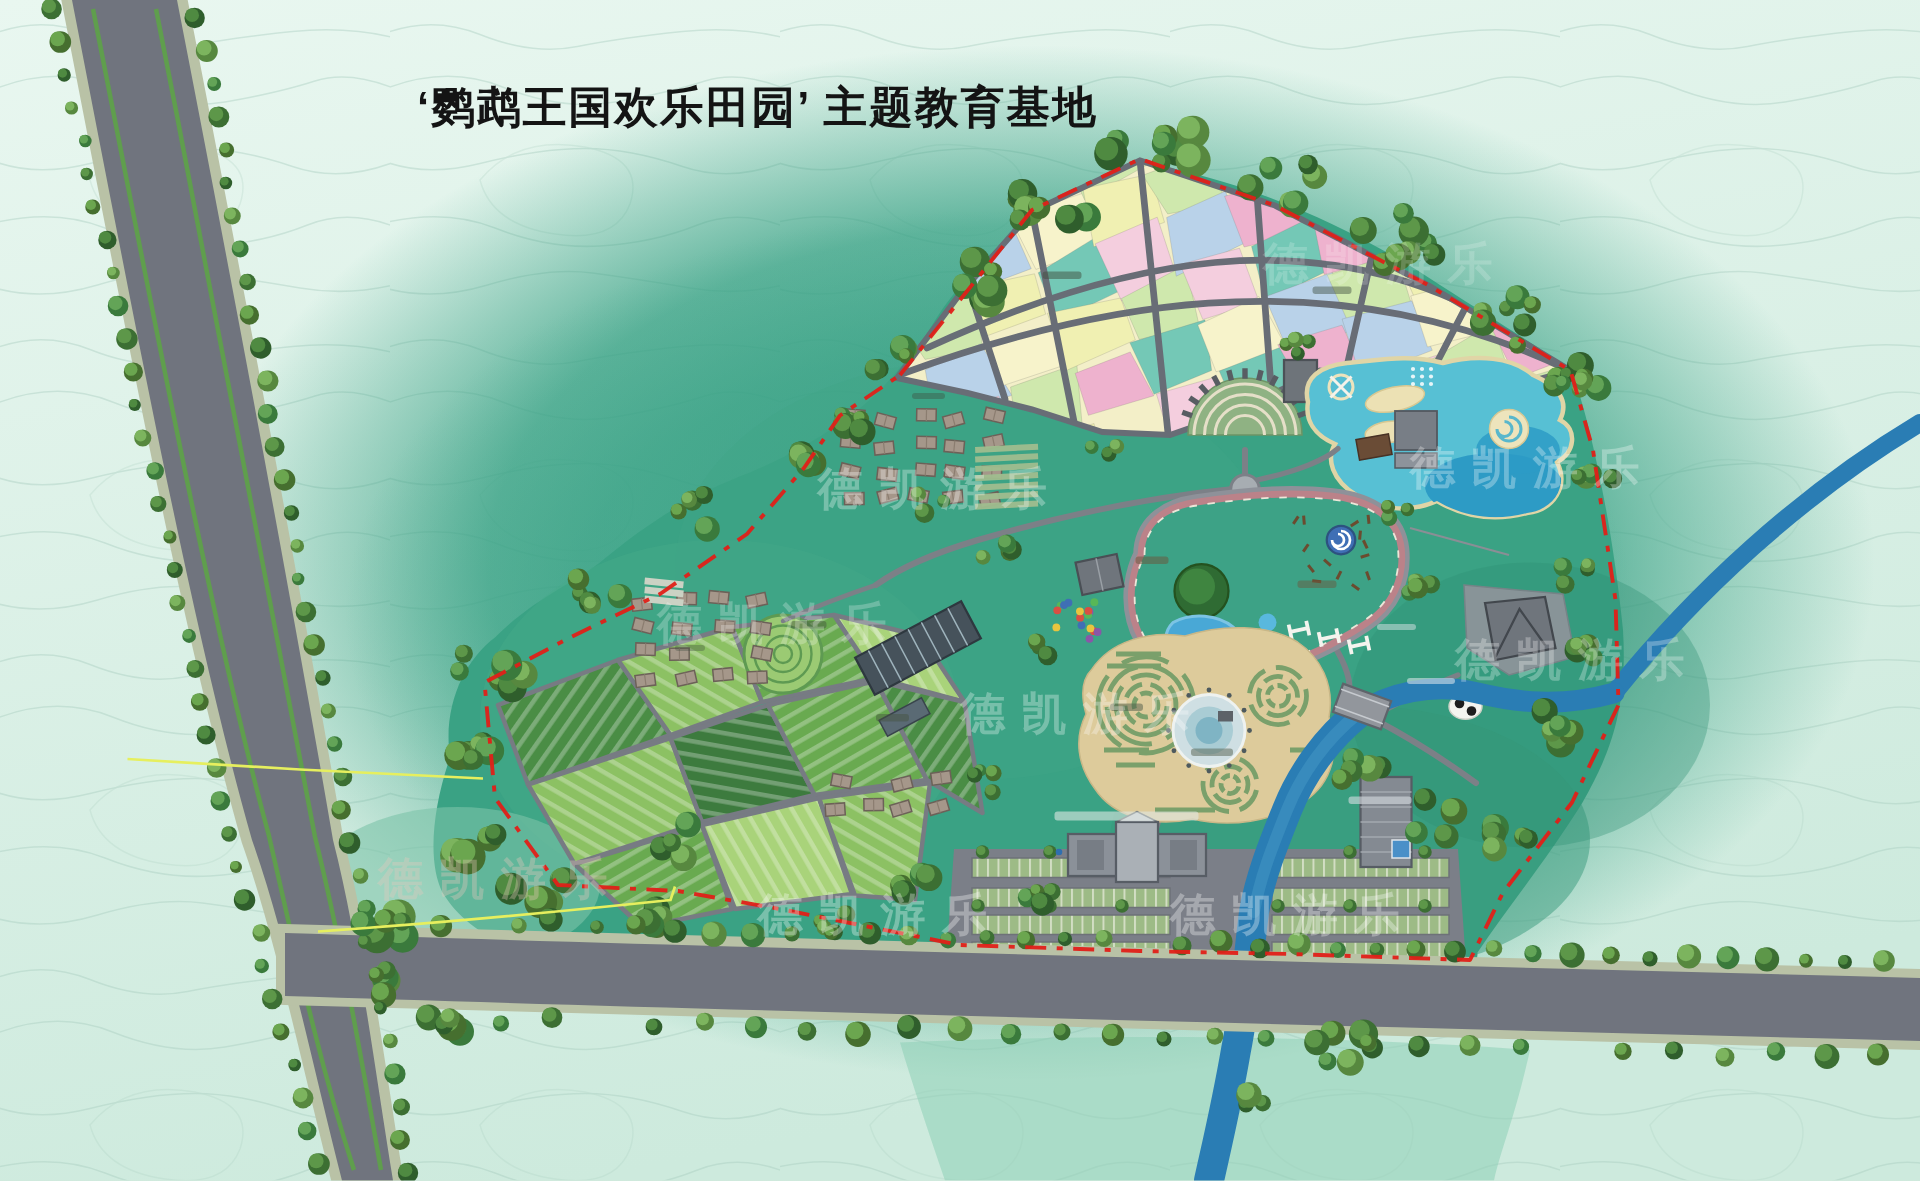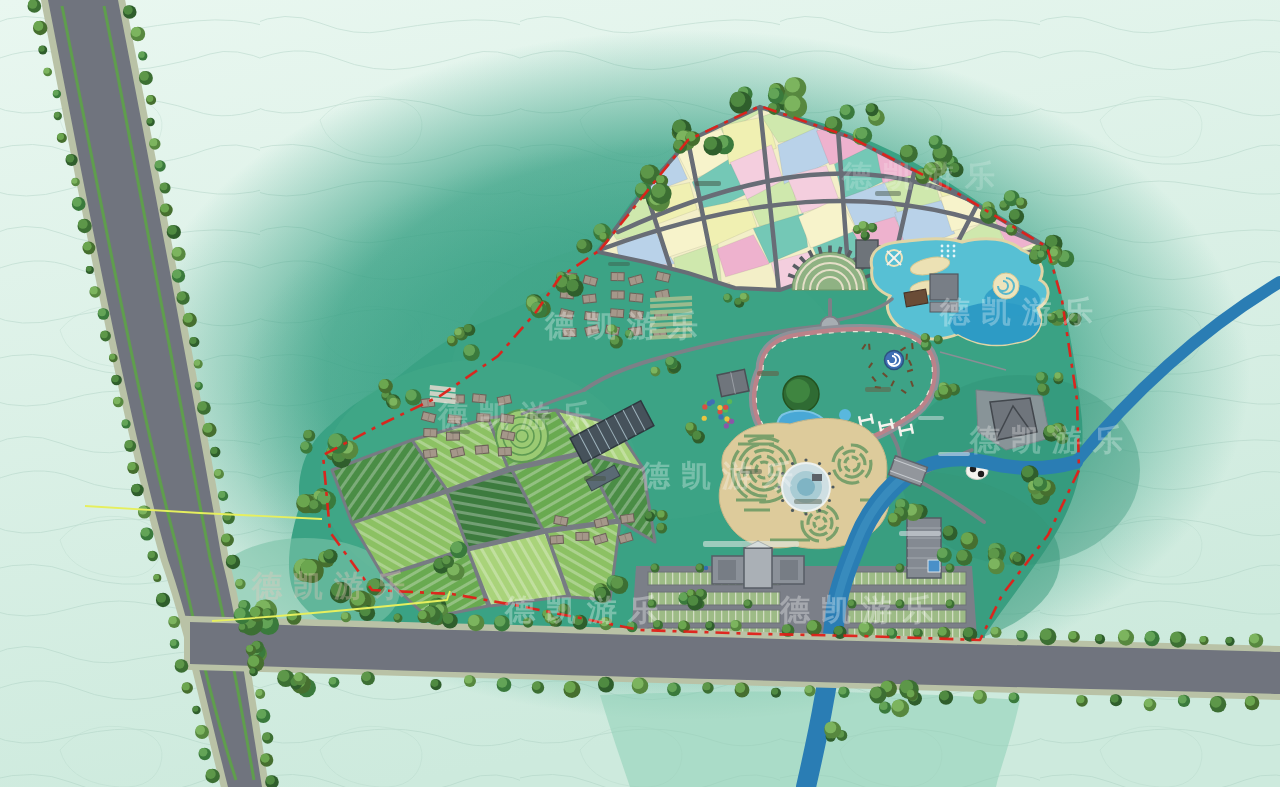"‘鹦鹉王国欢乐田园’ 主题教育基地" div.map-title { html: none -> <div>‘鹦鹉王国欢乐田园’ 主题教育基地</div> }
